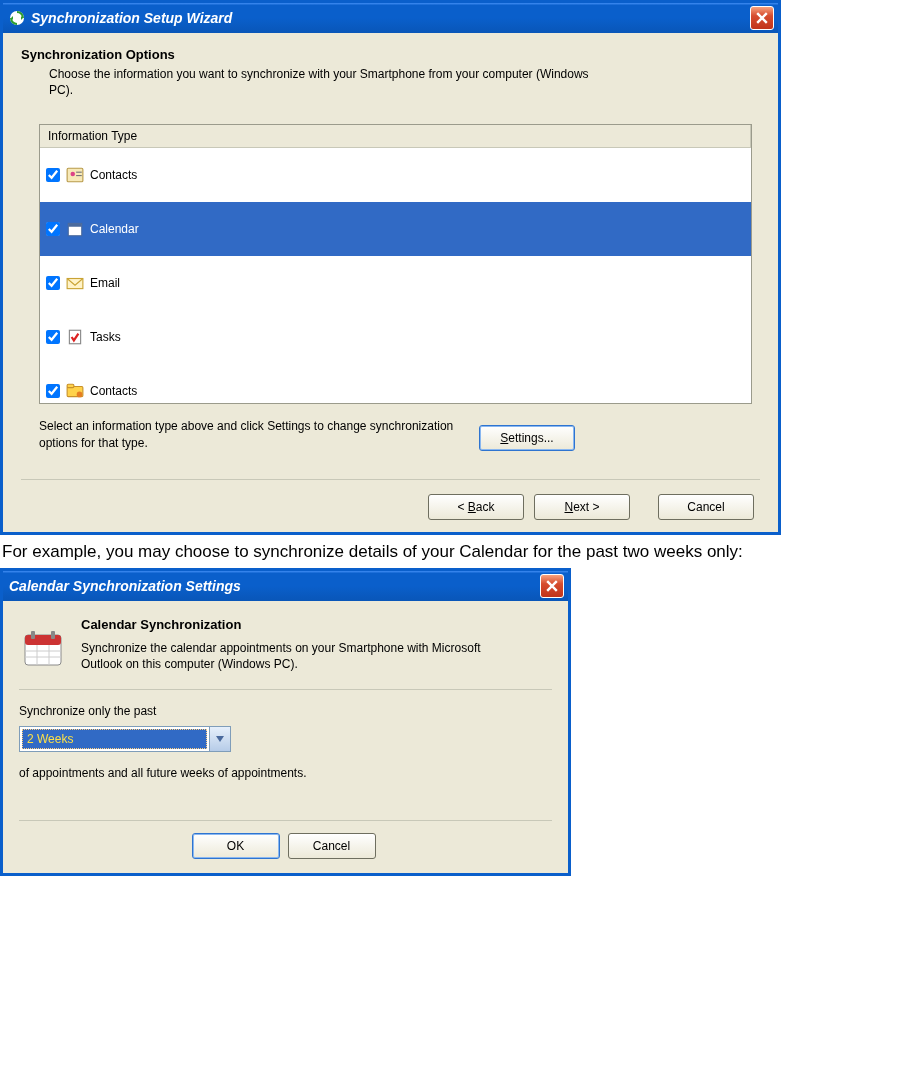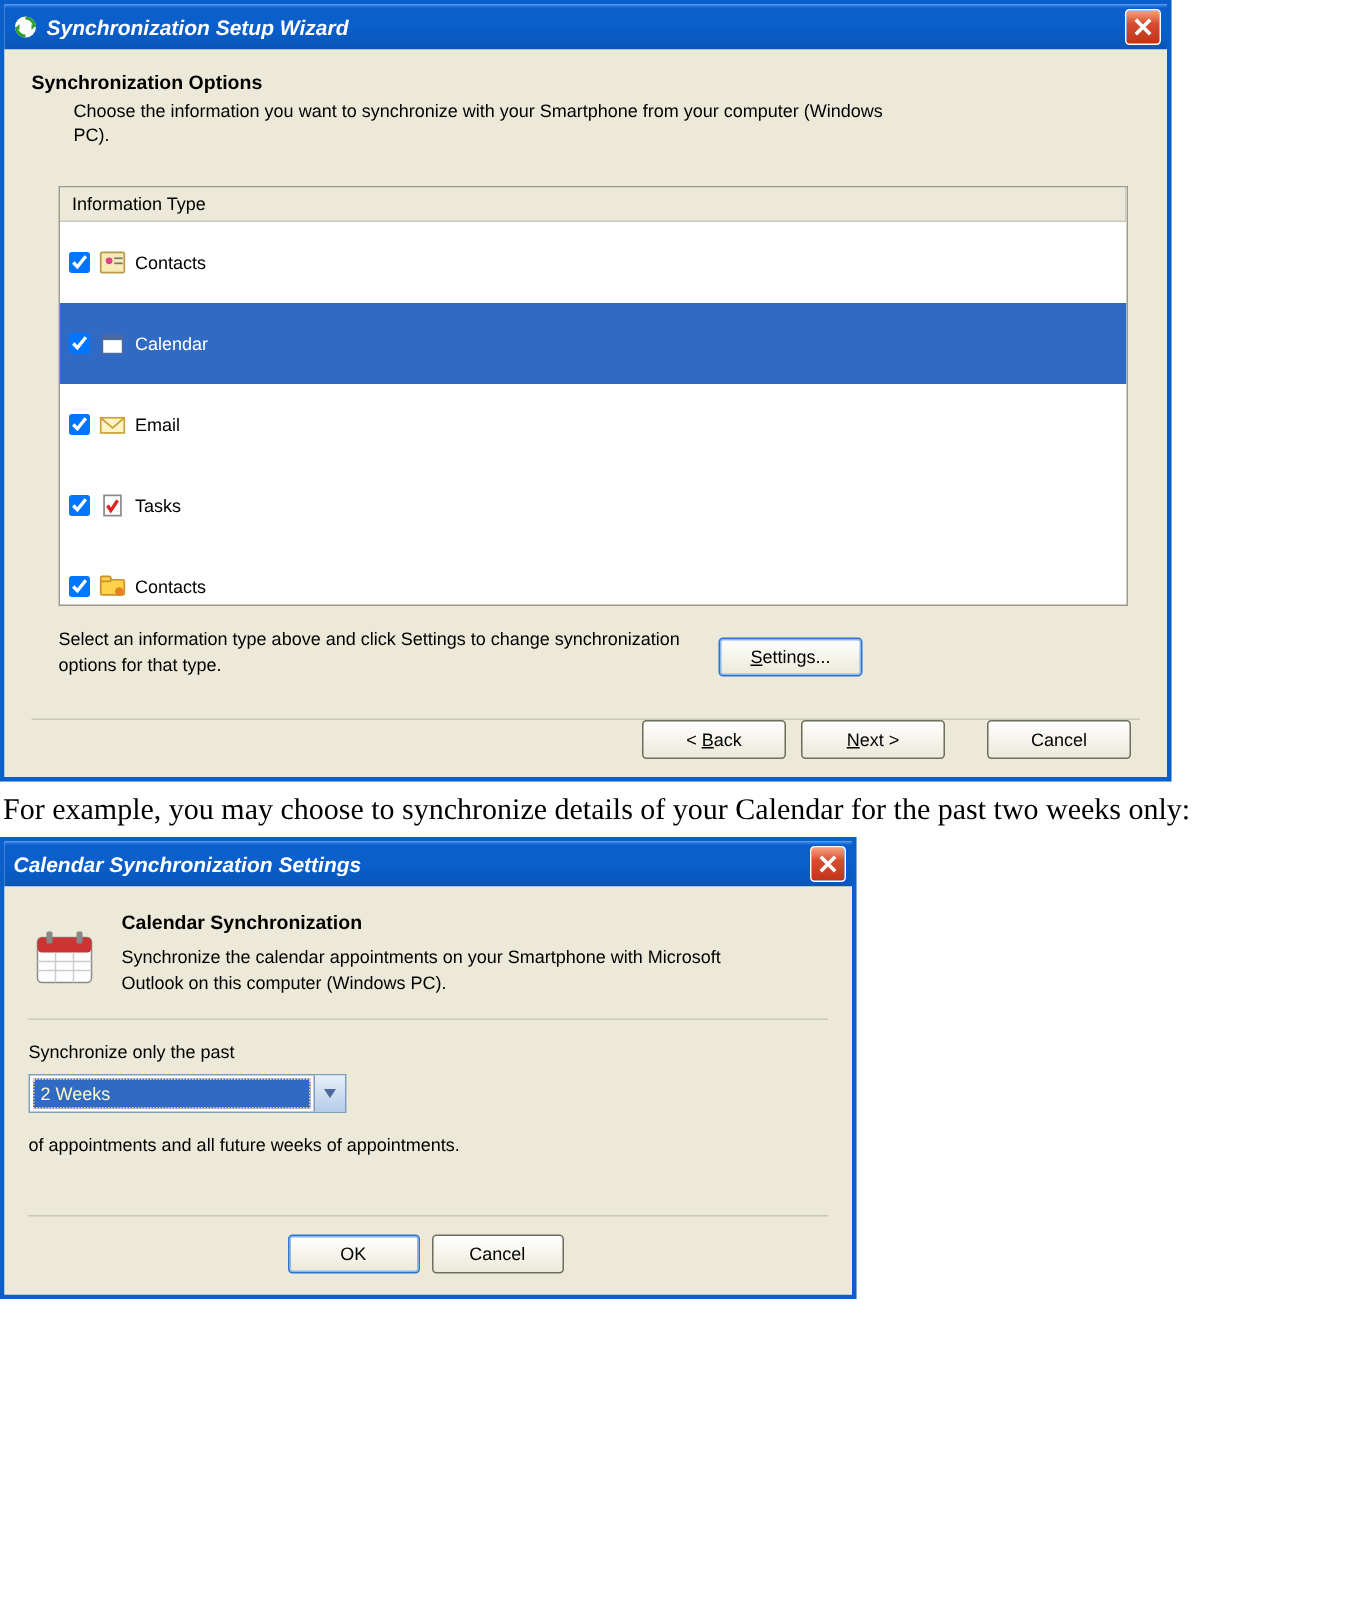"< Back" .wizard-footer { padding-top: none -> 14px }
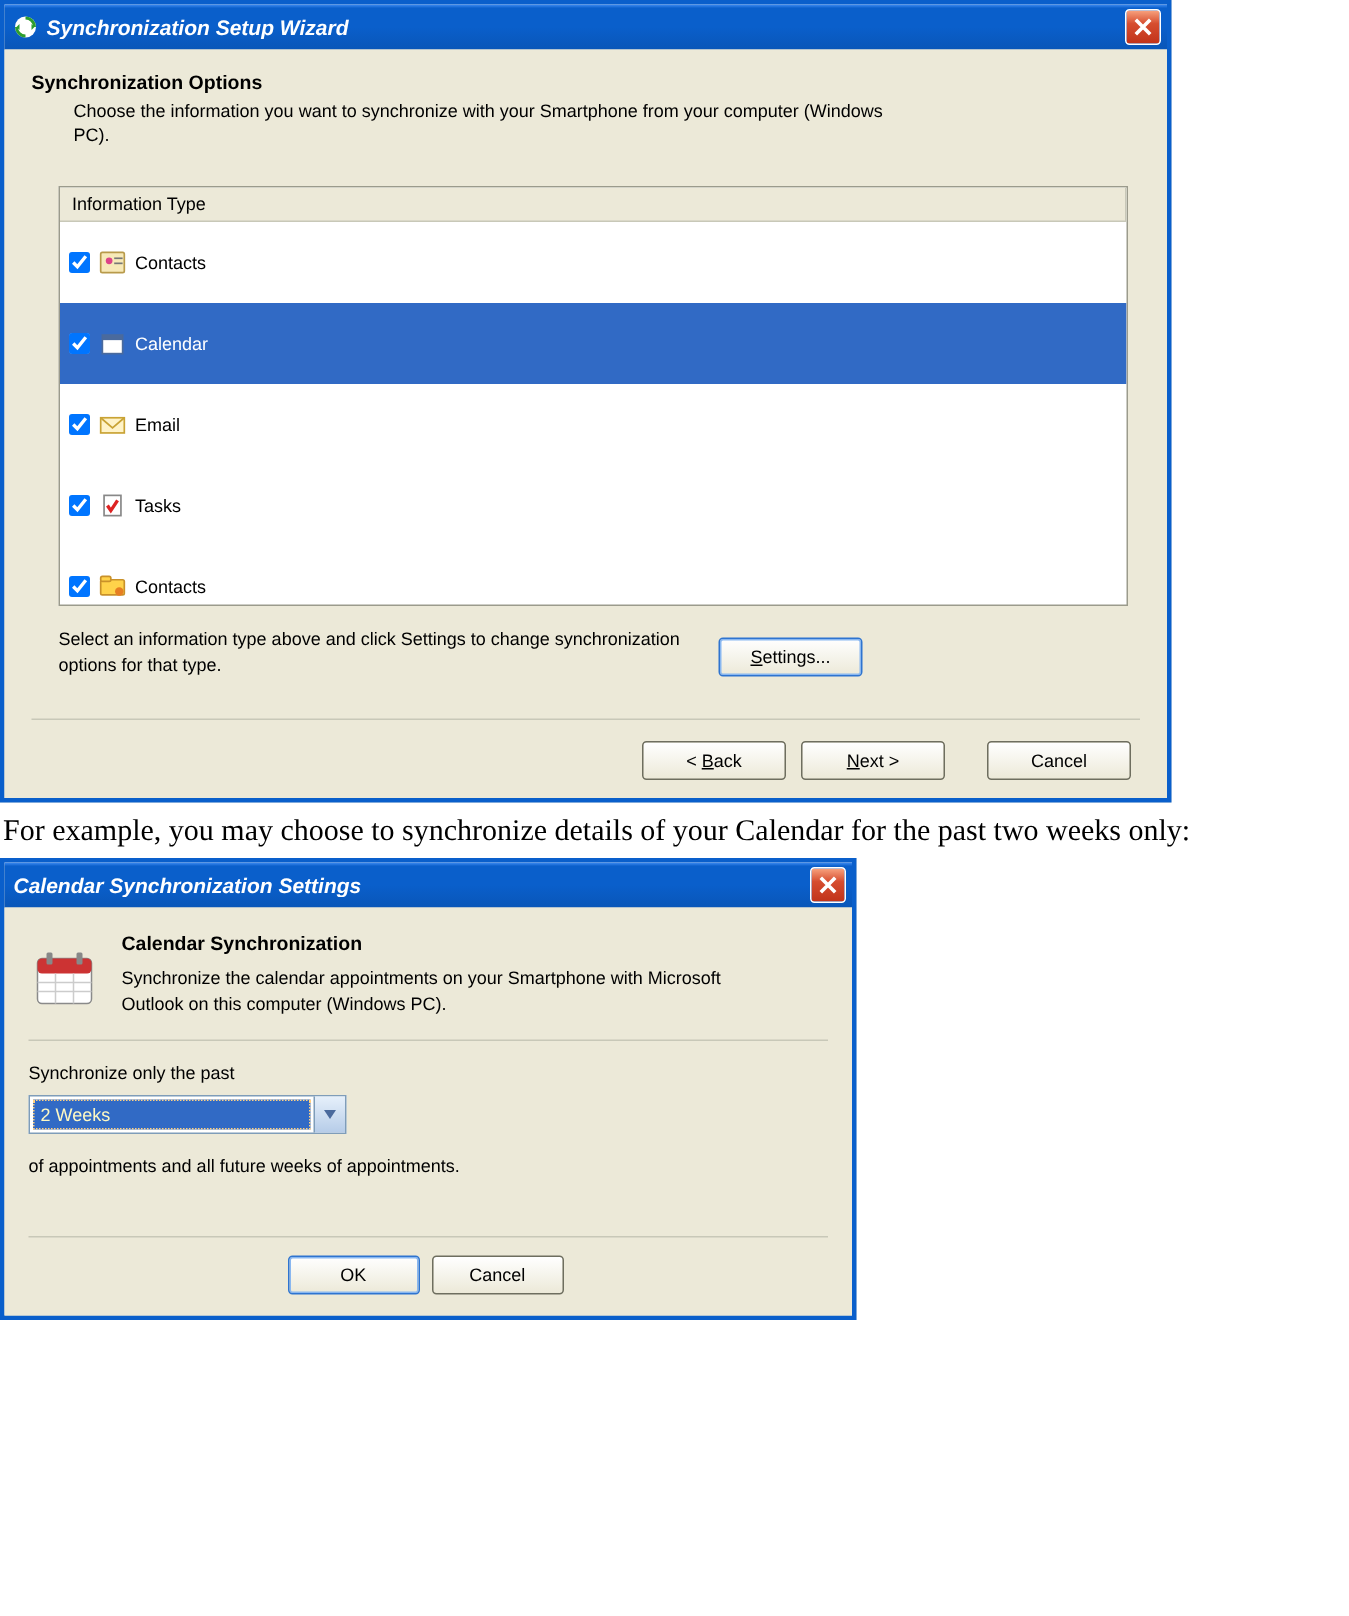"For example, you may choose" .doc-text { font-family: Liberation Serif, serif -> Liberation Sans, sans-serif; font-size: 20px -> 17px }
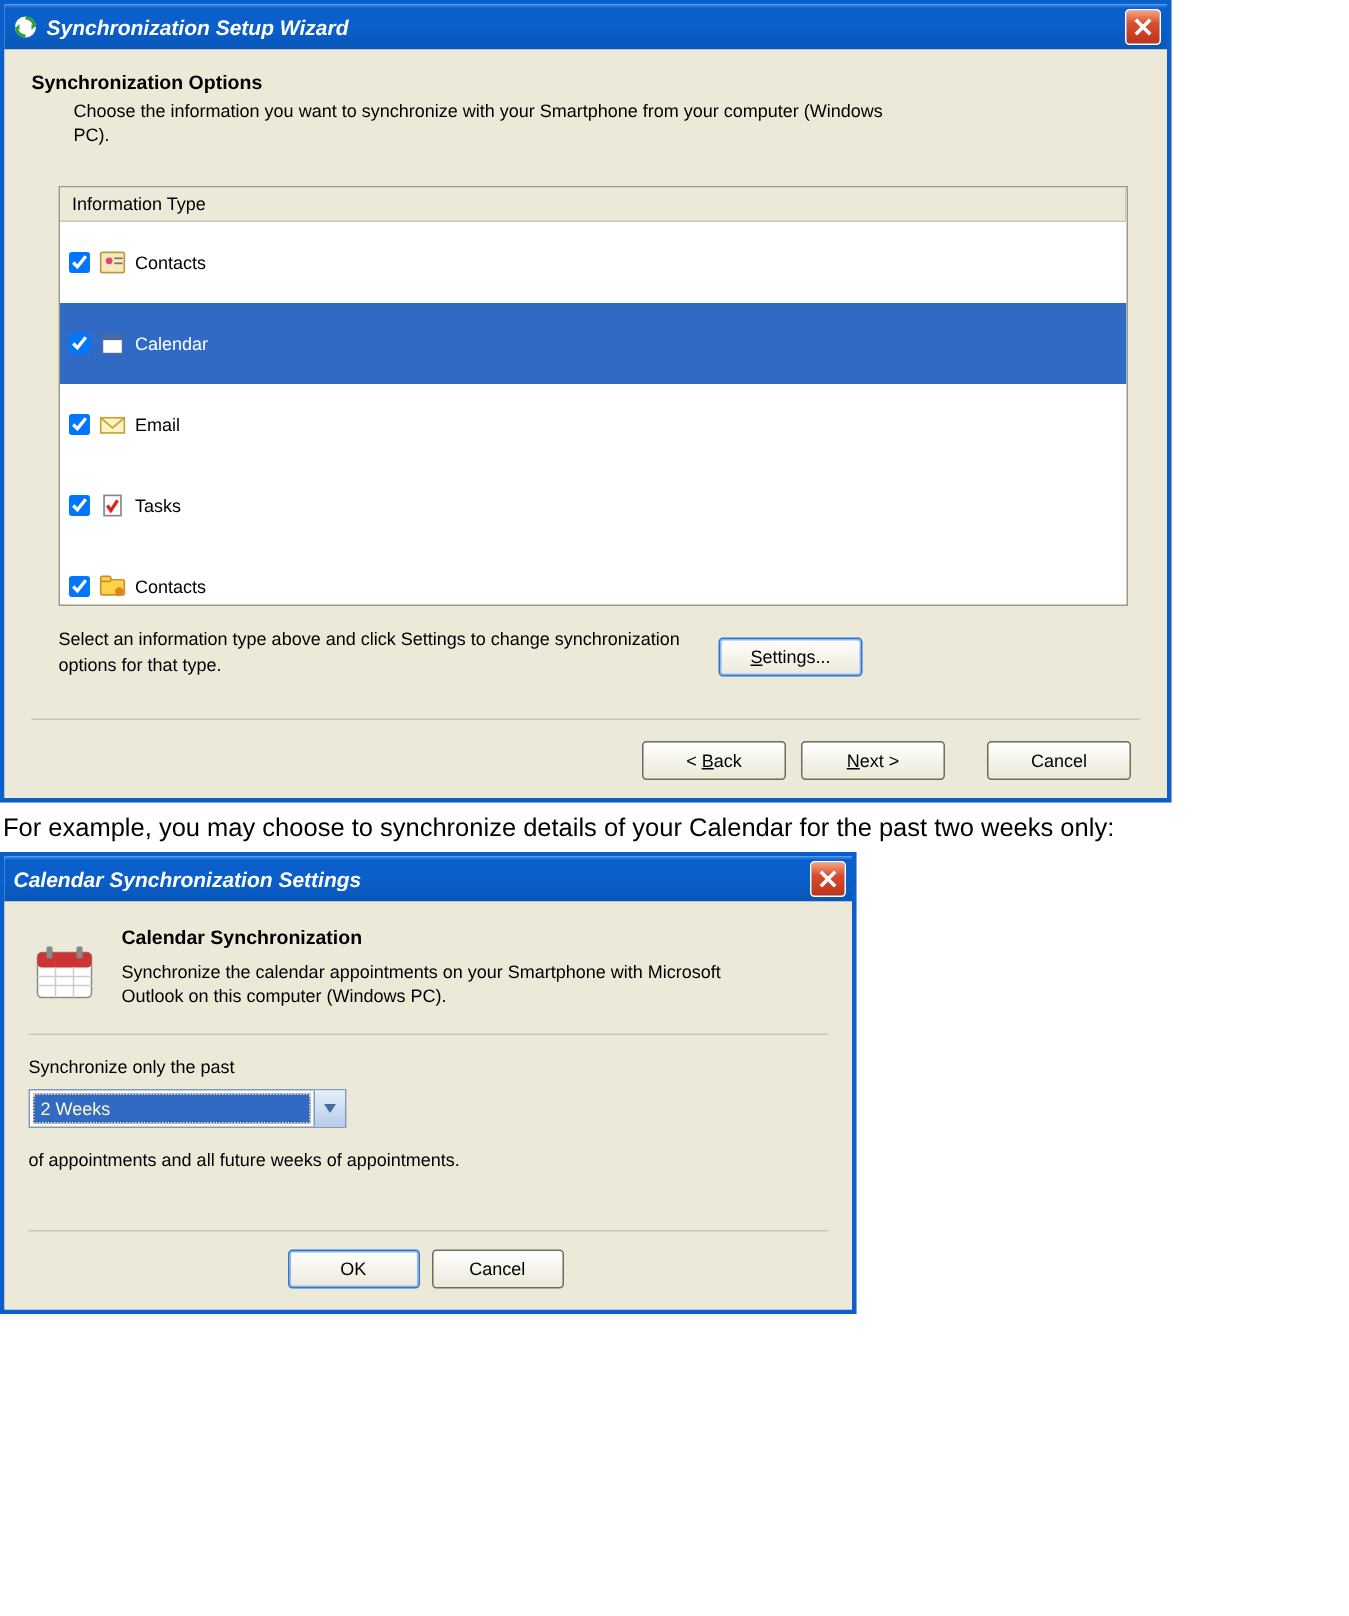"2 Weeks" .xp-select .sel-value { color: #fef9c3 -> #fde047 }
